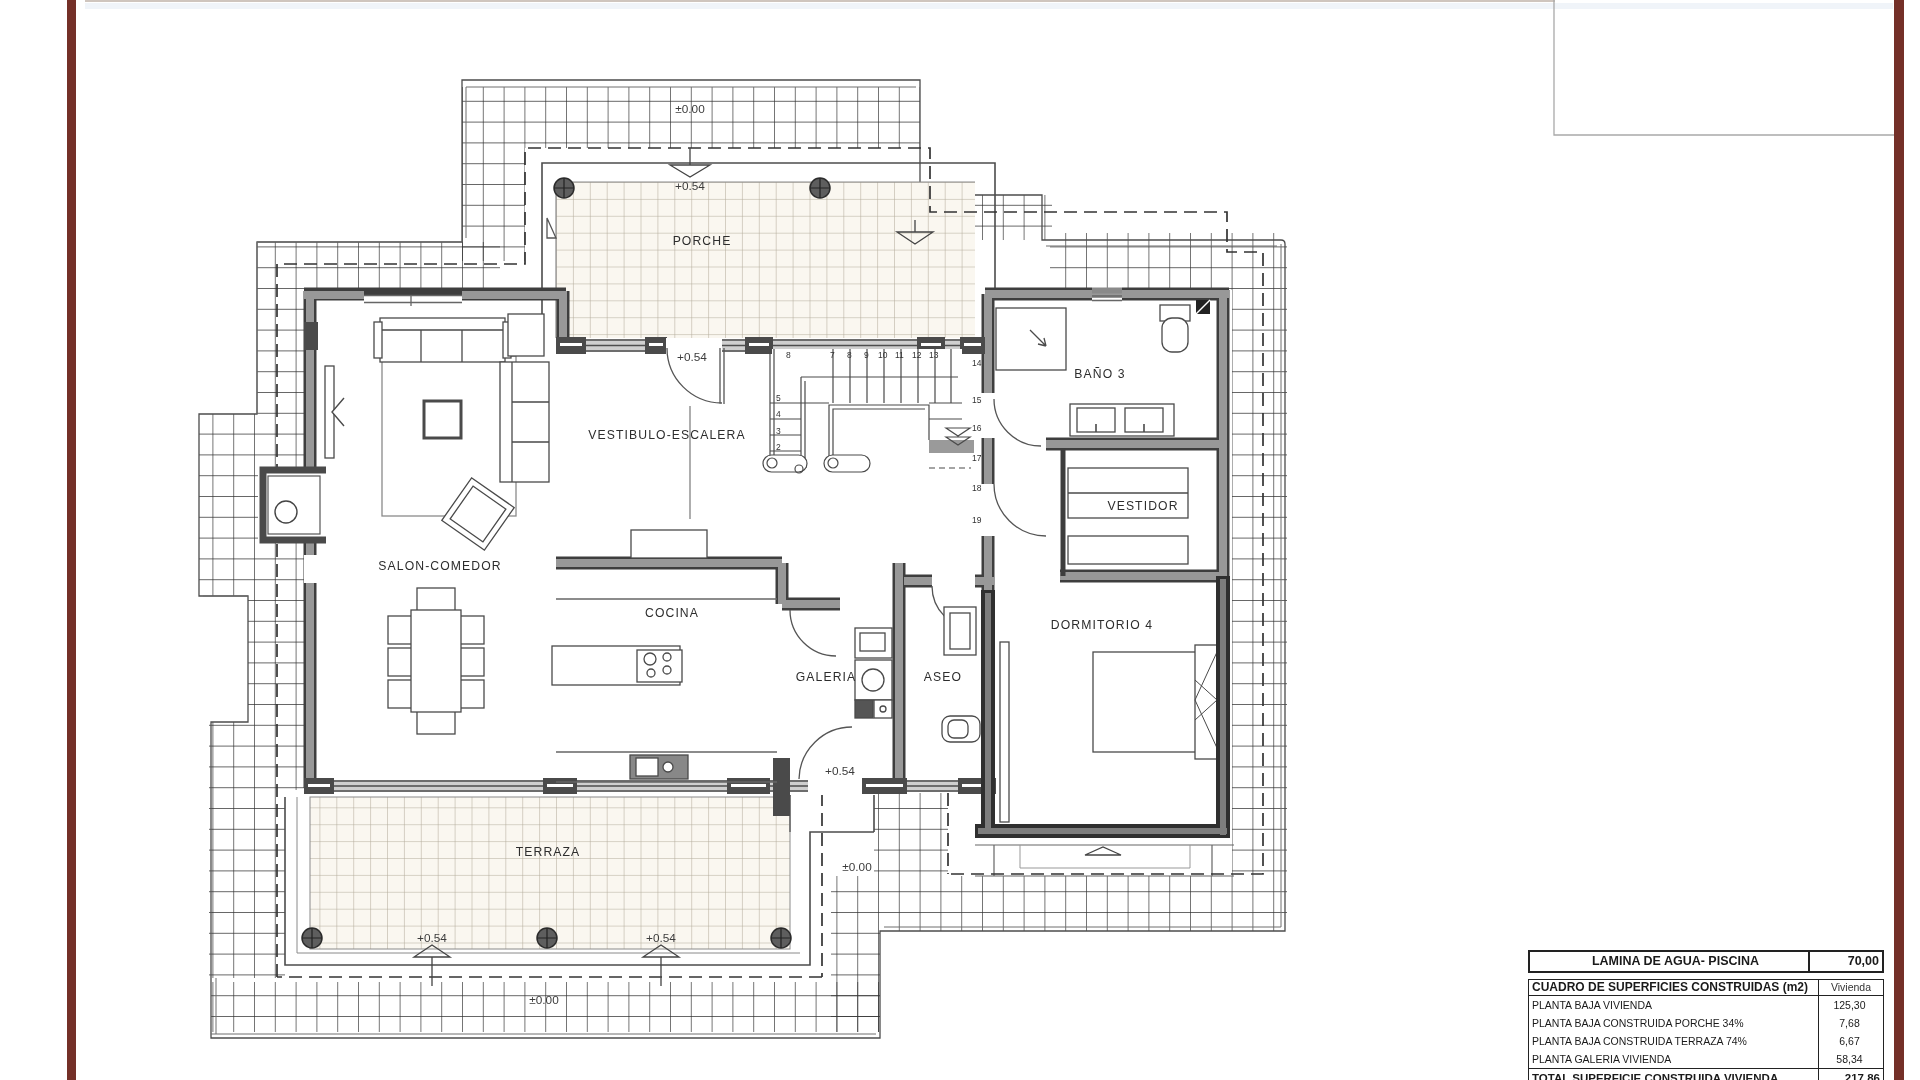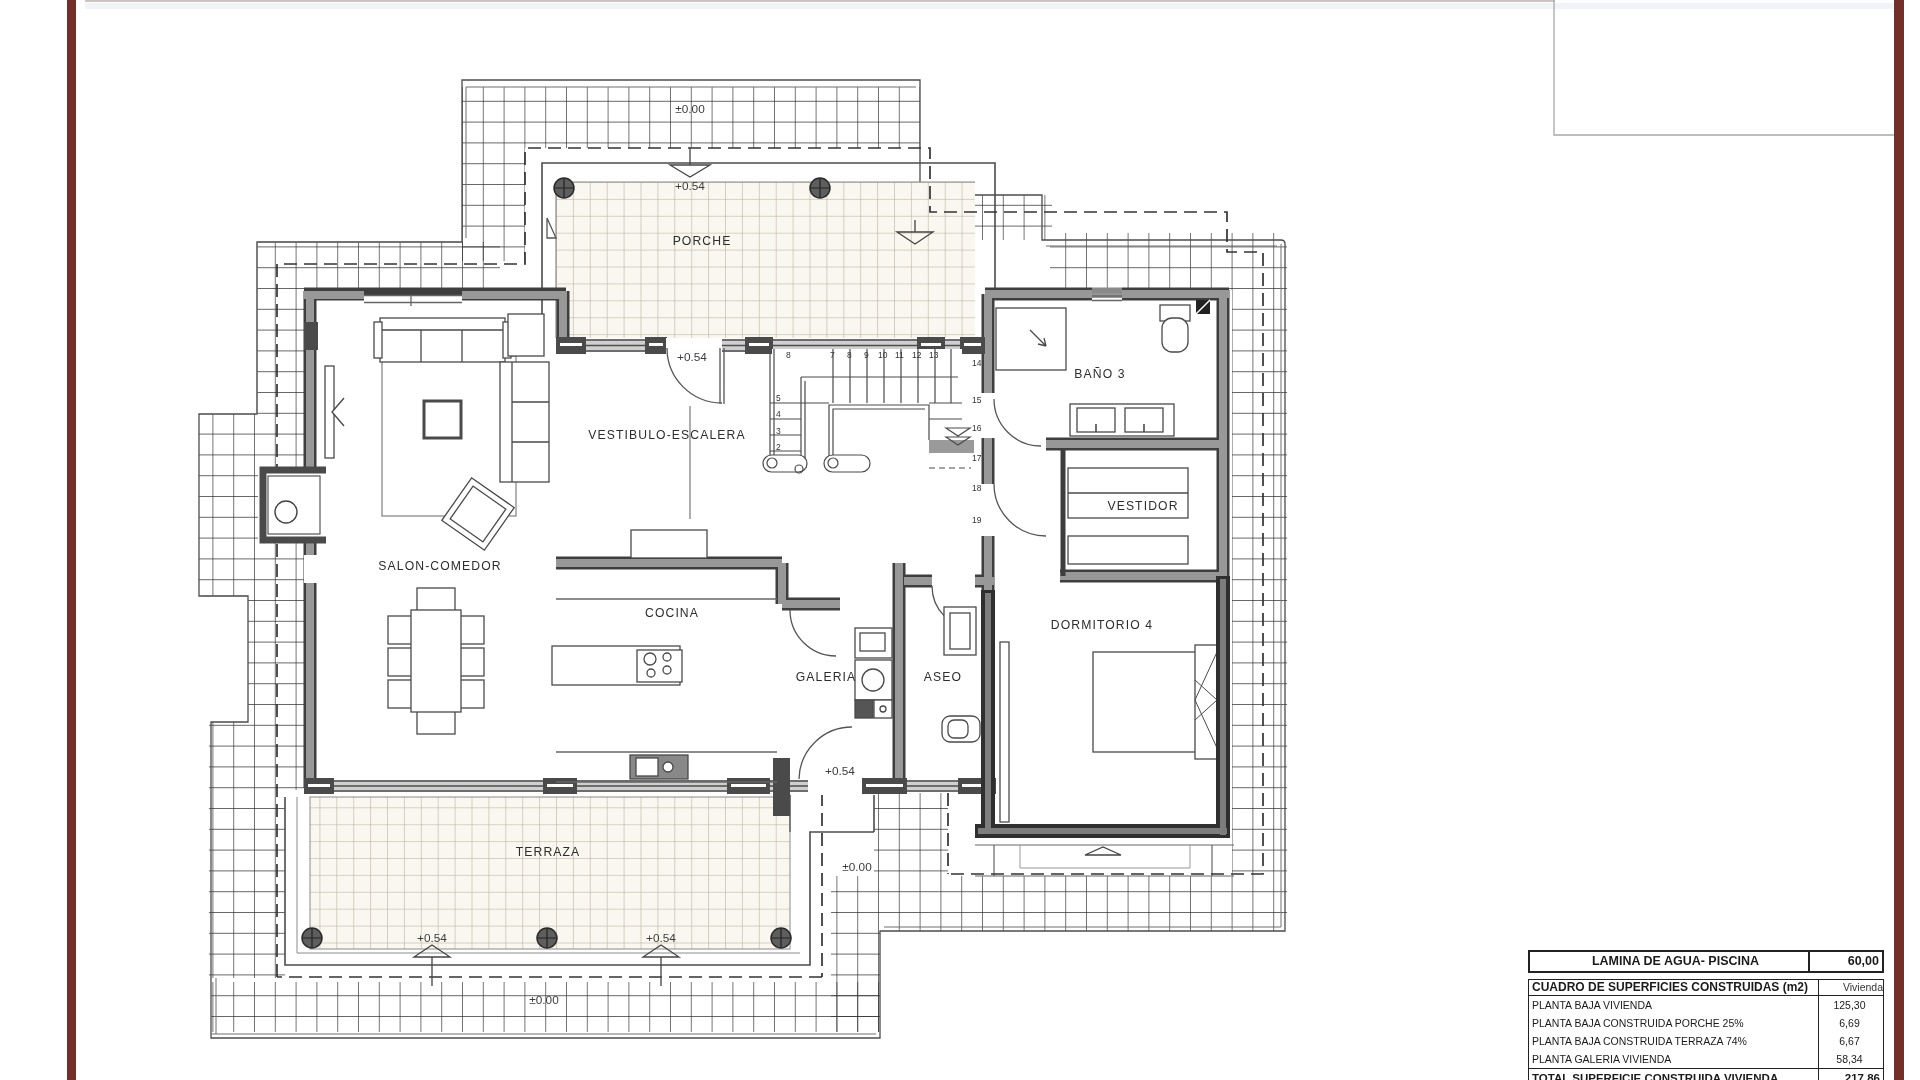"60,00" div.b { text: 60,00 -> 70,00 }
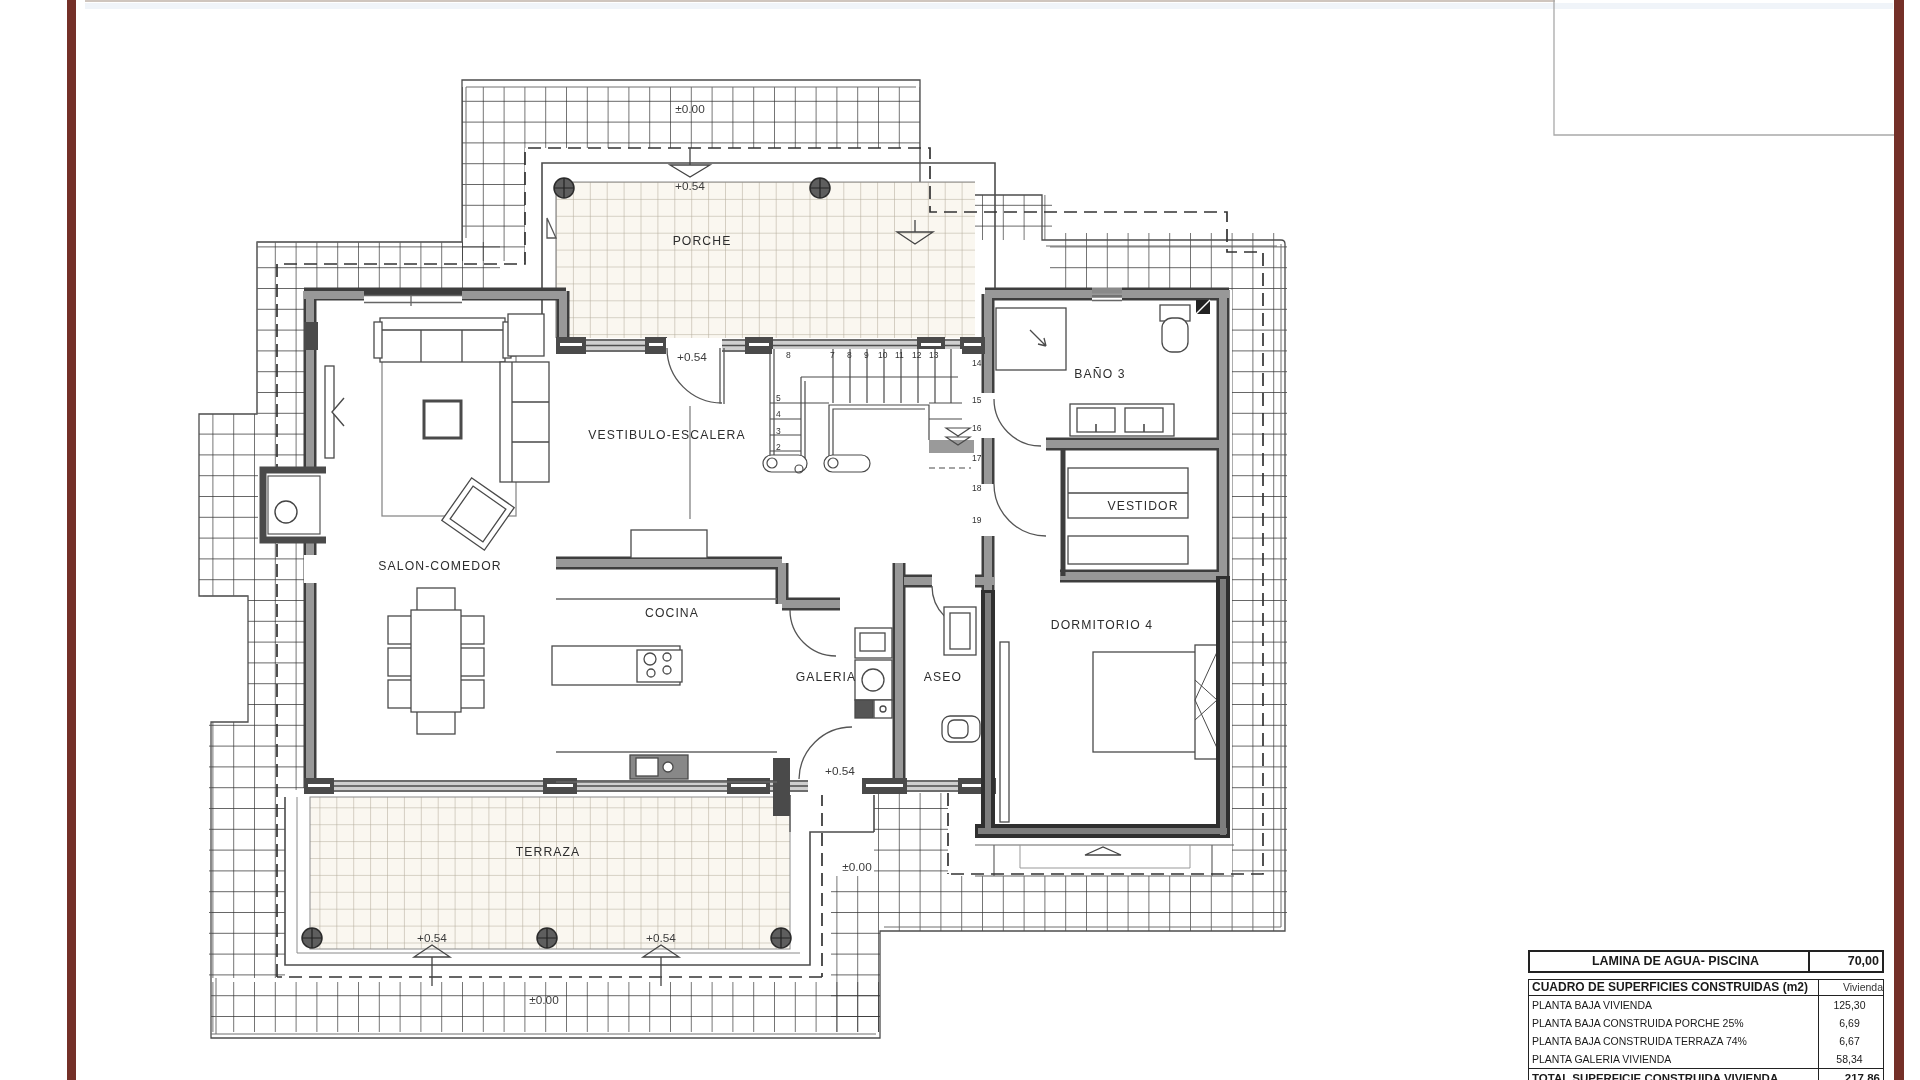"Vivienda" .t2 .hd .b { text-align: right -> center }
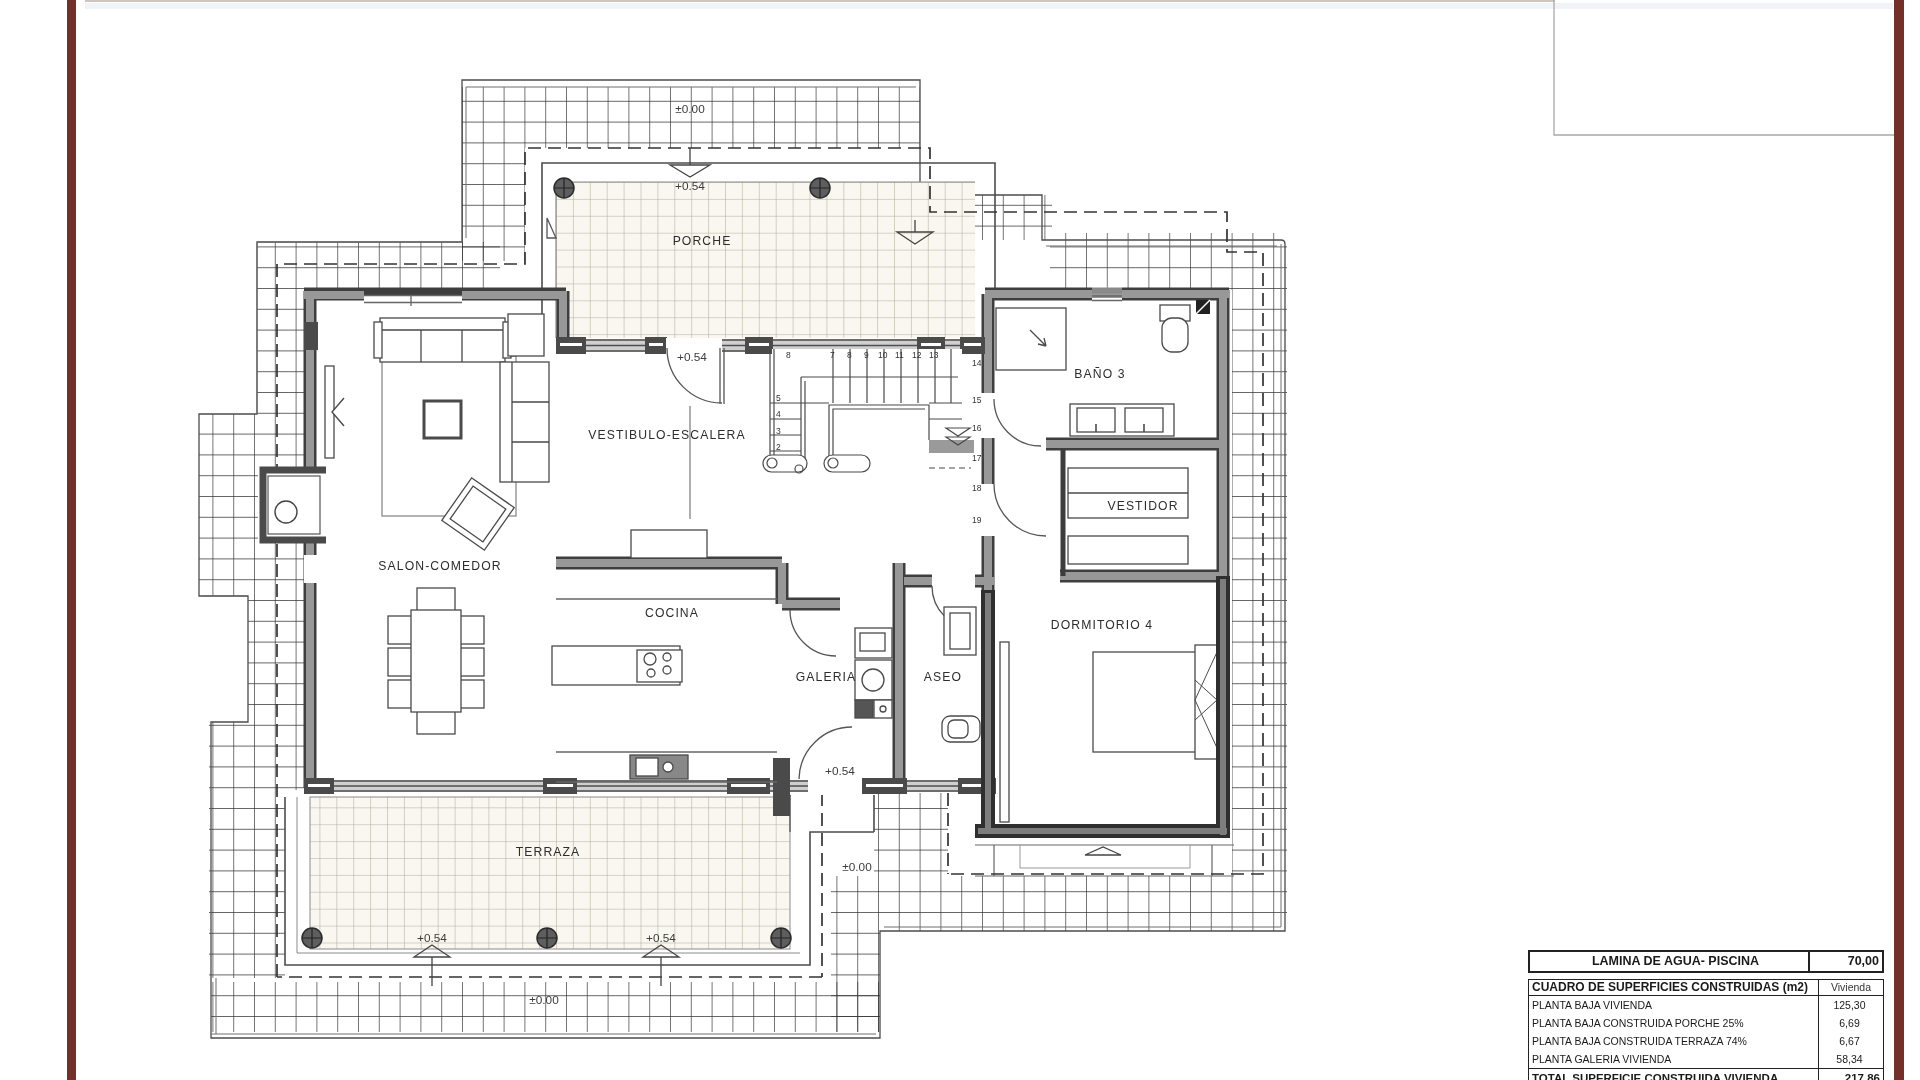"PLANTA BAJA CONSTRUIDA PORCHE 25%" div.a { text: 25% -> 34% }
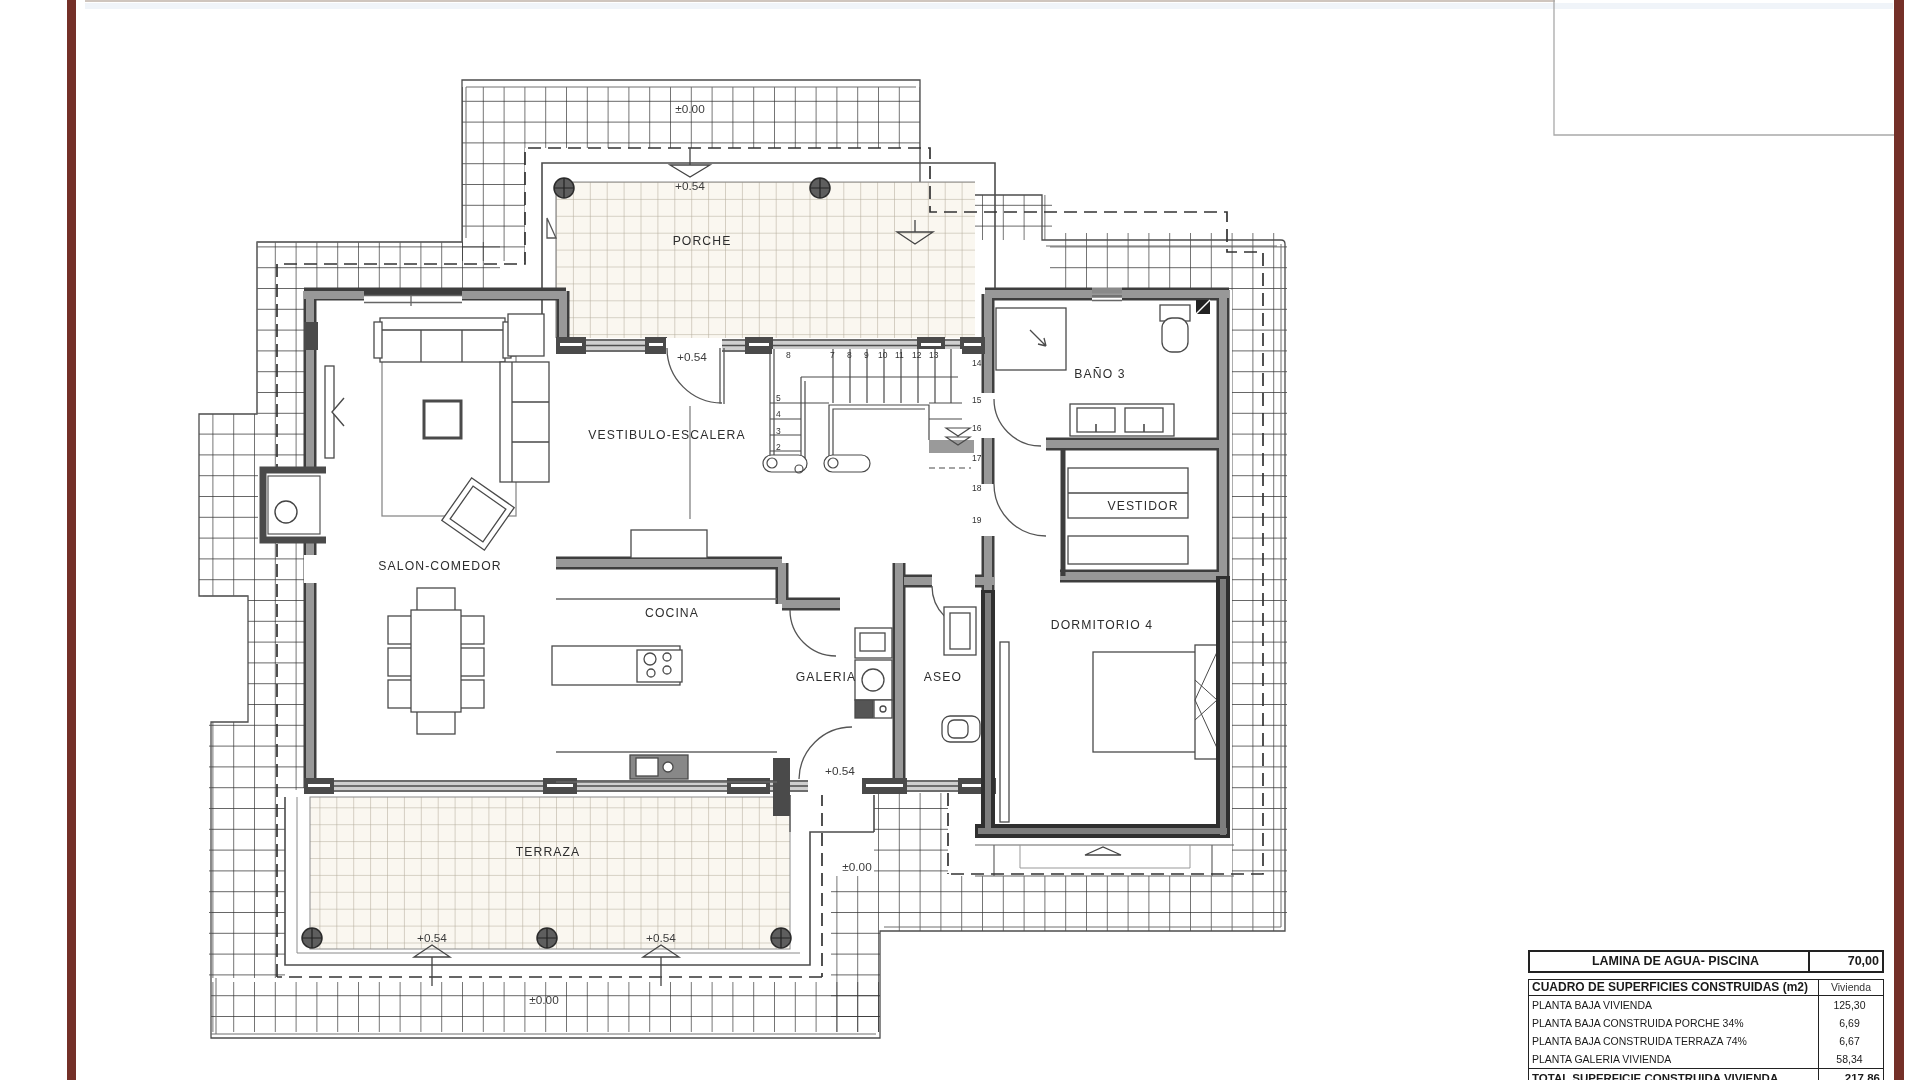"6,69" div.b { text: 6,69 -> 7,68 }
